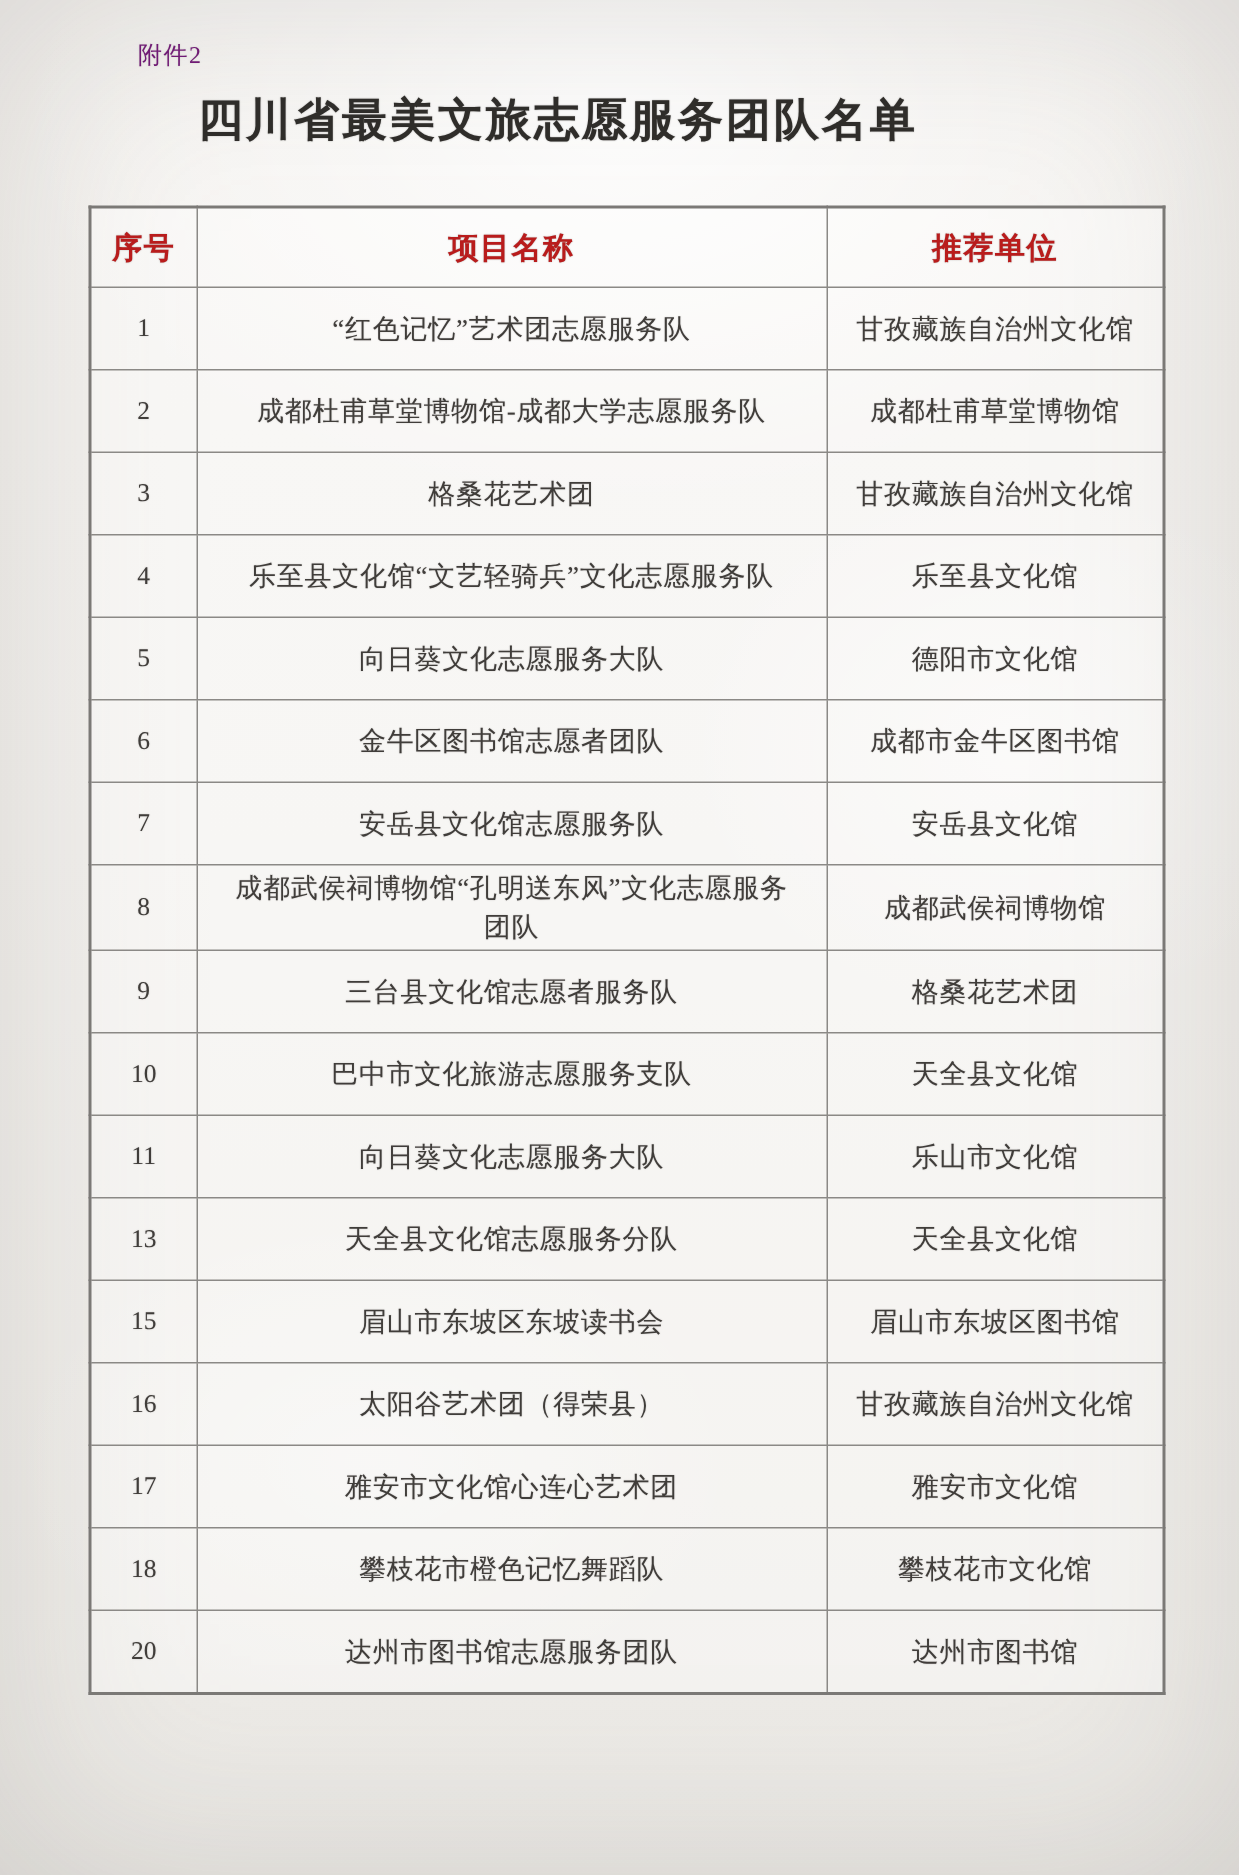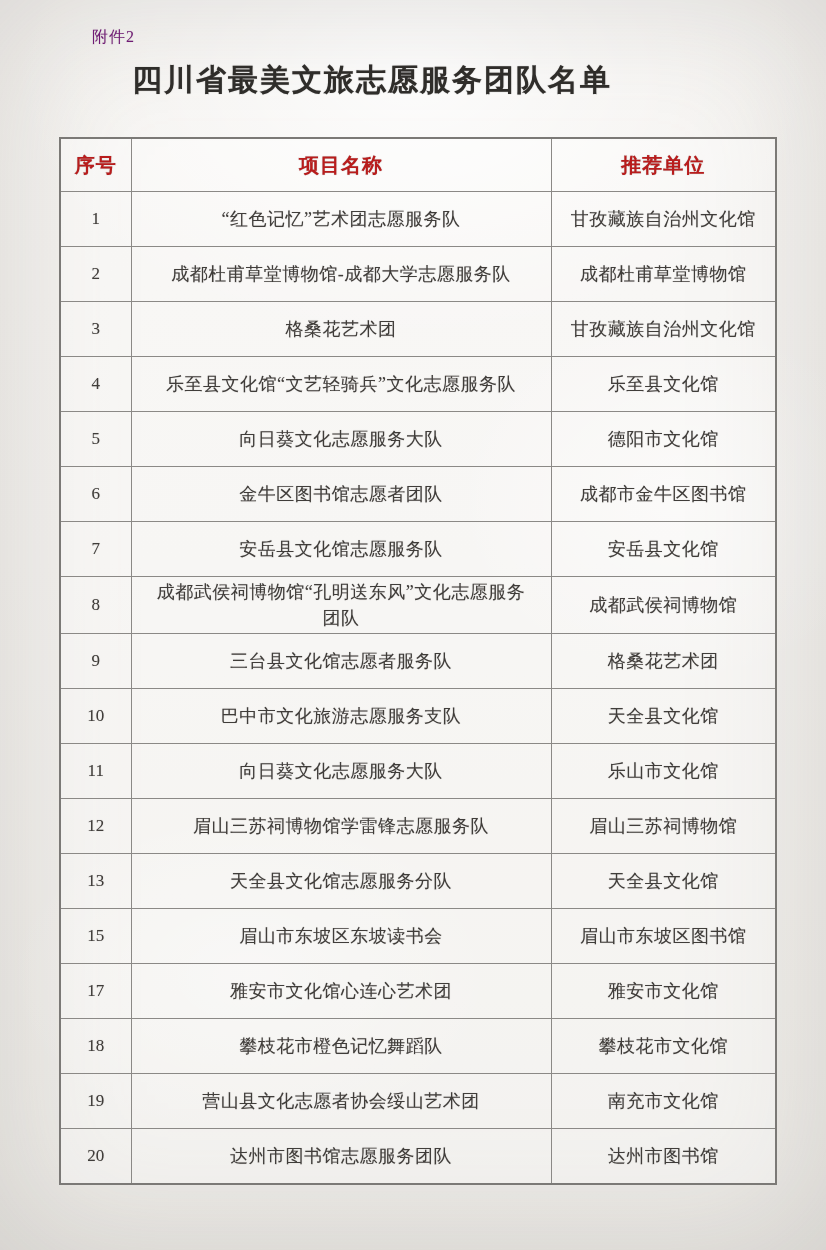"12" tr { html: <tr> <td>12</td> <td>眉山三苏祠博物馆学雷锋志愿服务队</td> <td>眉山三苏祠博物馆</td> </tr> -> none }
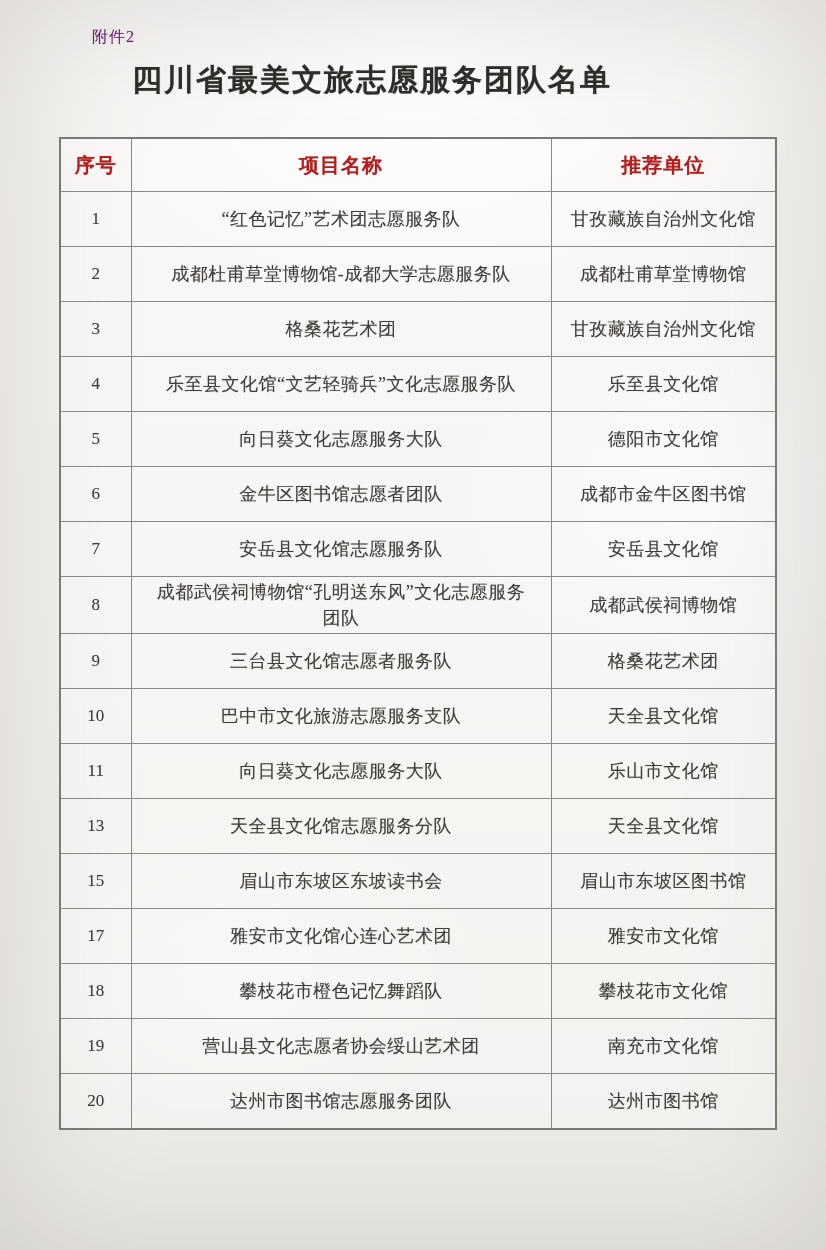"16" tr { html: none -> <tr> <td>16</td> <td>太阳谷艺术团（得荣县）</td> <td>甘孜藏族自治州文化馆</td> </tr> }
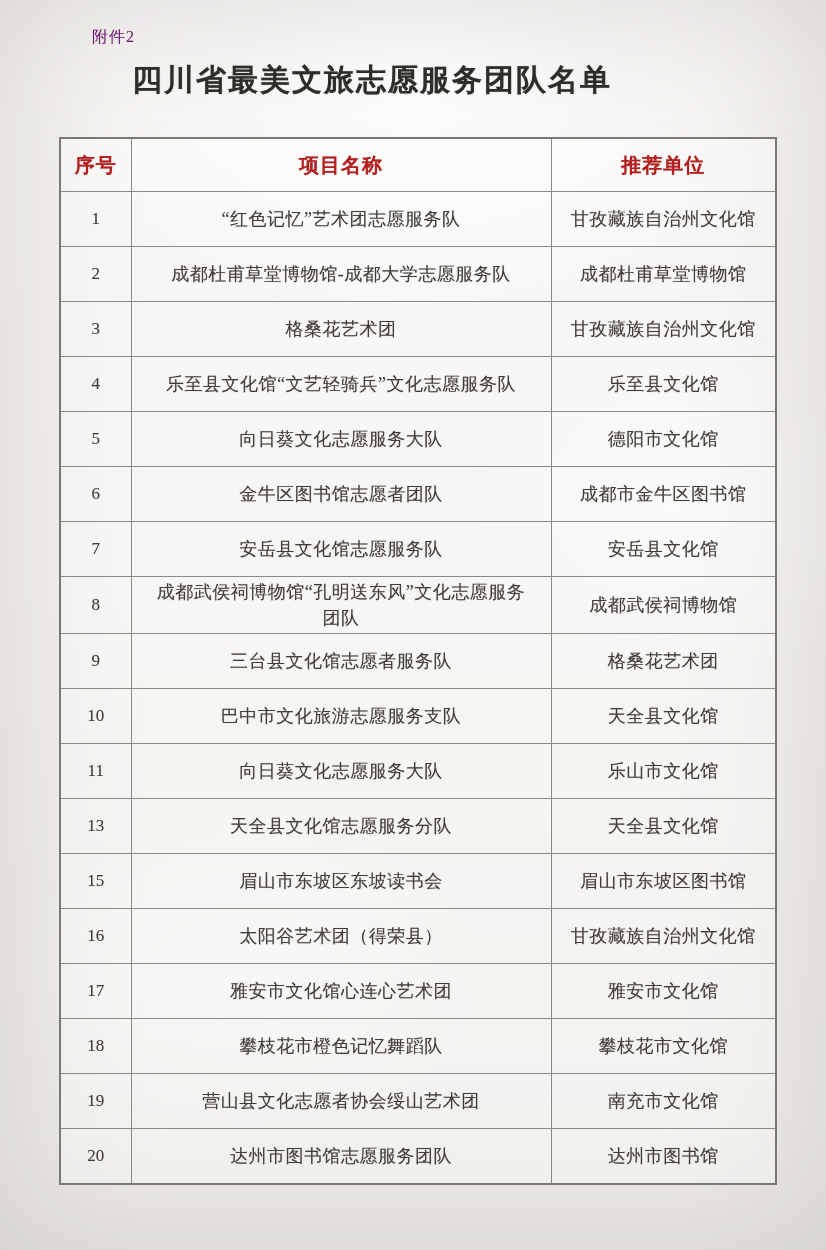"19" tr { html: <tr> <td>19</td> <td>营山县文化志愿者协会绥山艺术团</td> <td>南充市文化馆</td> </tr> -> none }
